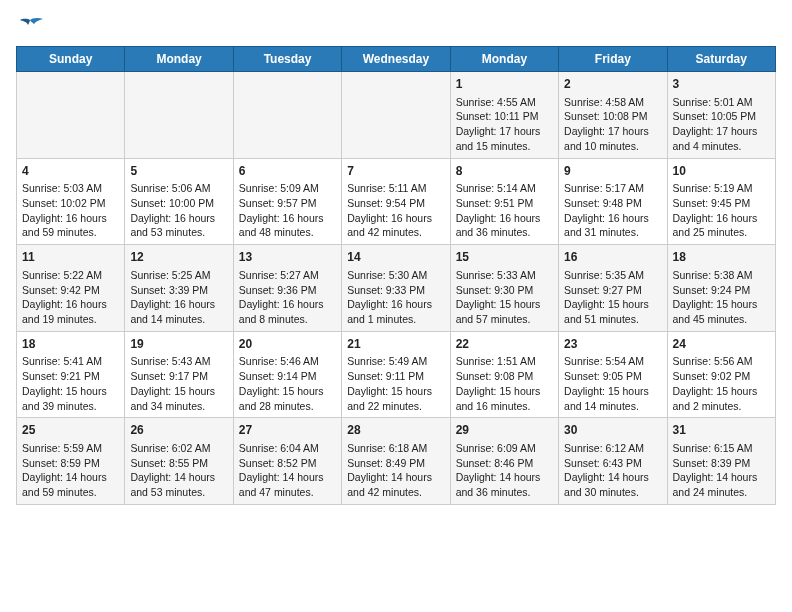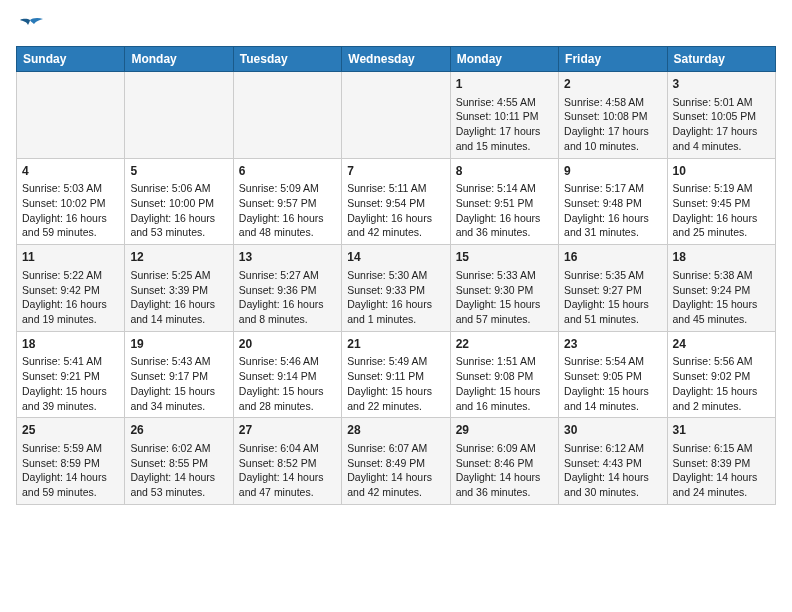"Sunday" thead tr th { text-align: left -> center }
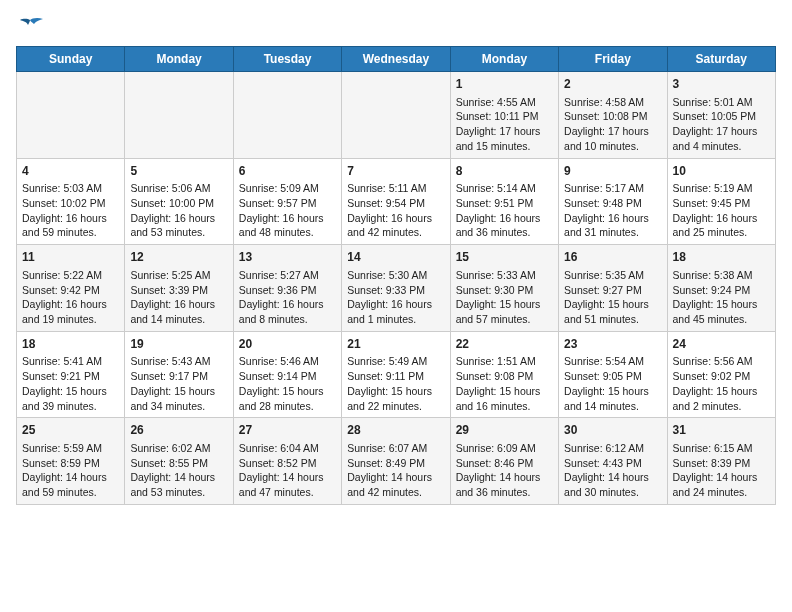"Sunrise: 6:07 AM" div { text: 6:07 -> 6:18 }
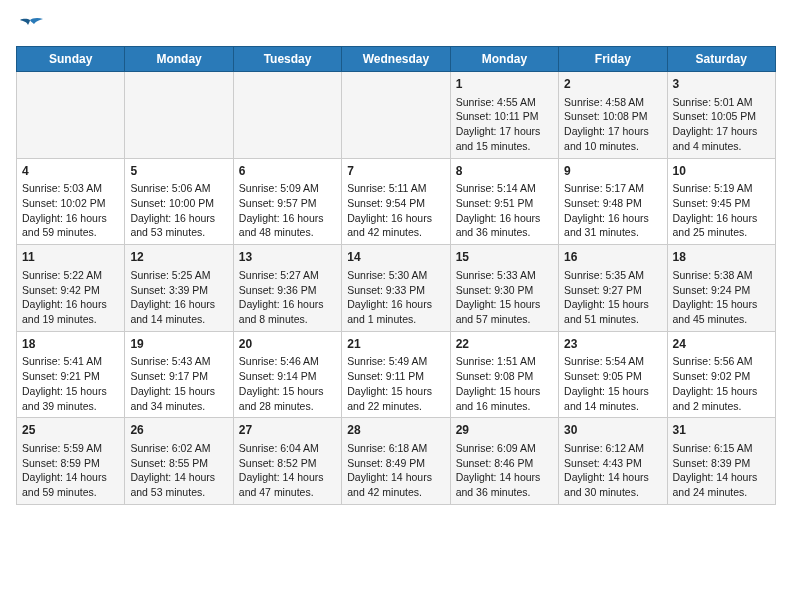"Sunset: 4:43 PM" div { text: 4:43 -> 6:43 }
